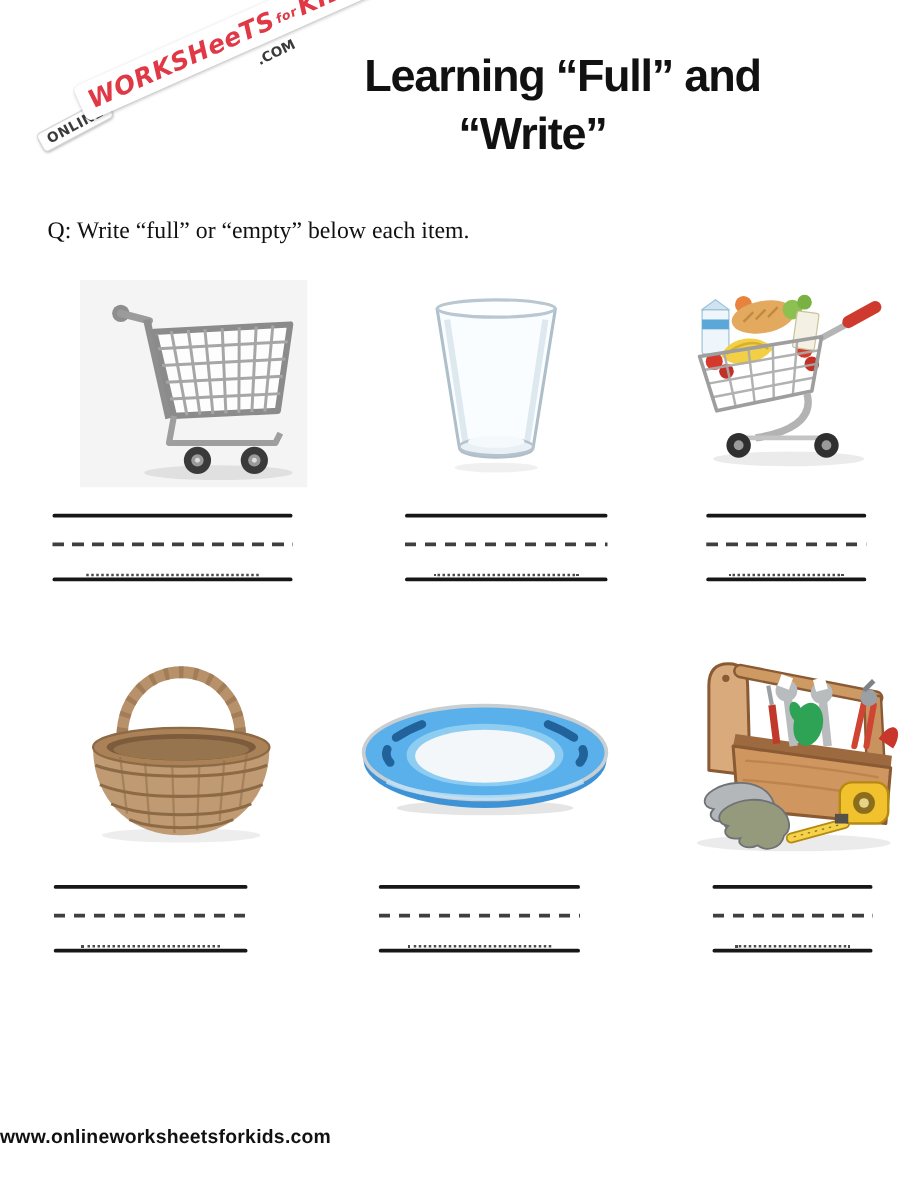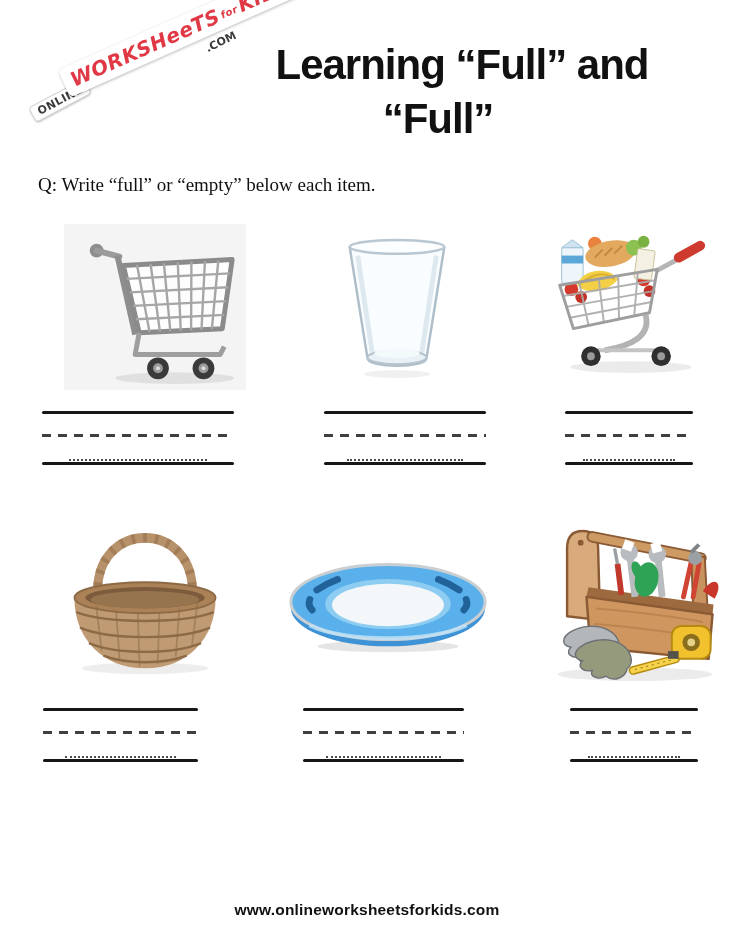"Learning “Full” and" .title { font-size: 42px -> 36px; left: 228px -> 216px }
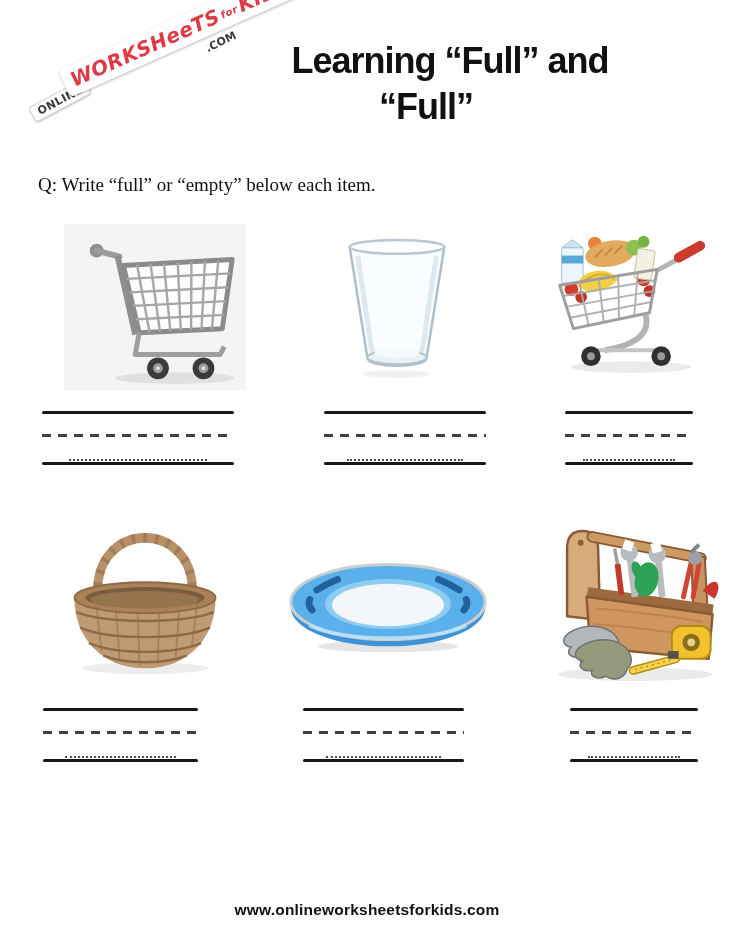"“Full”" div.title-line2 { text: Full -> Write }
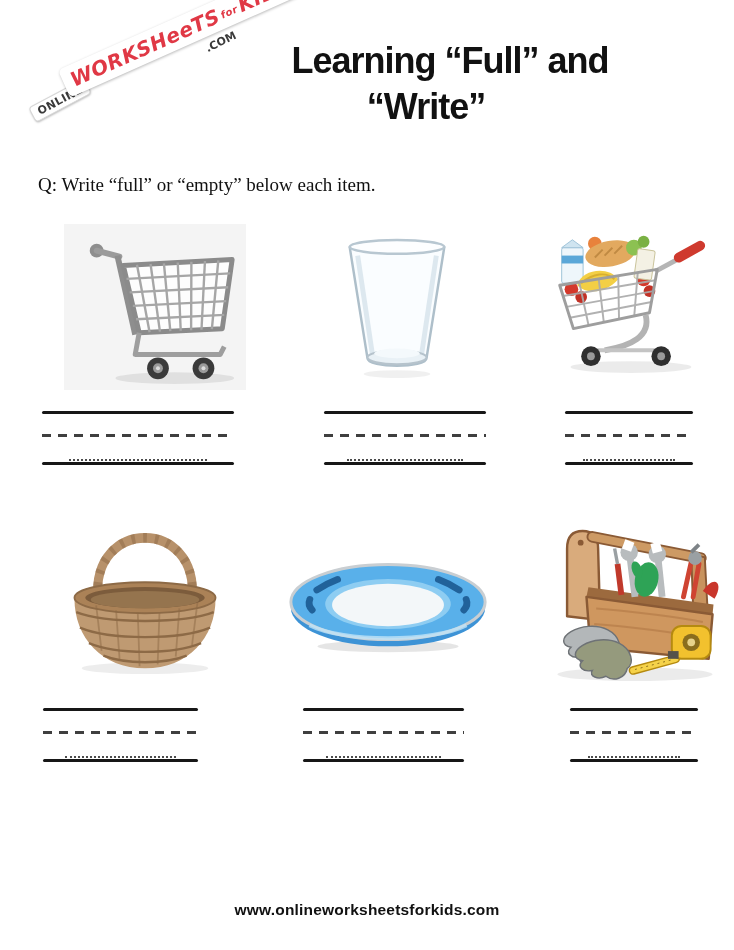"www.onlineworksheetsforkids.com" .footer { text-align: center -> none }
